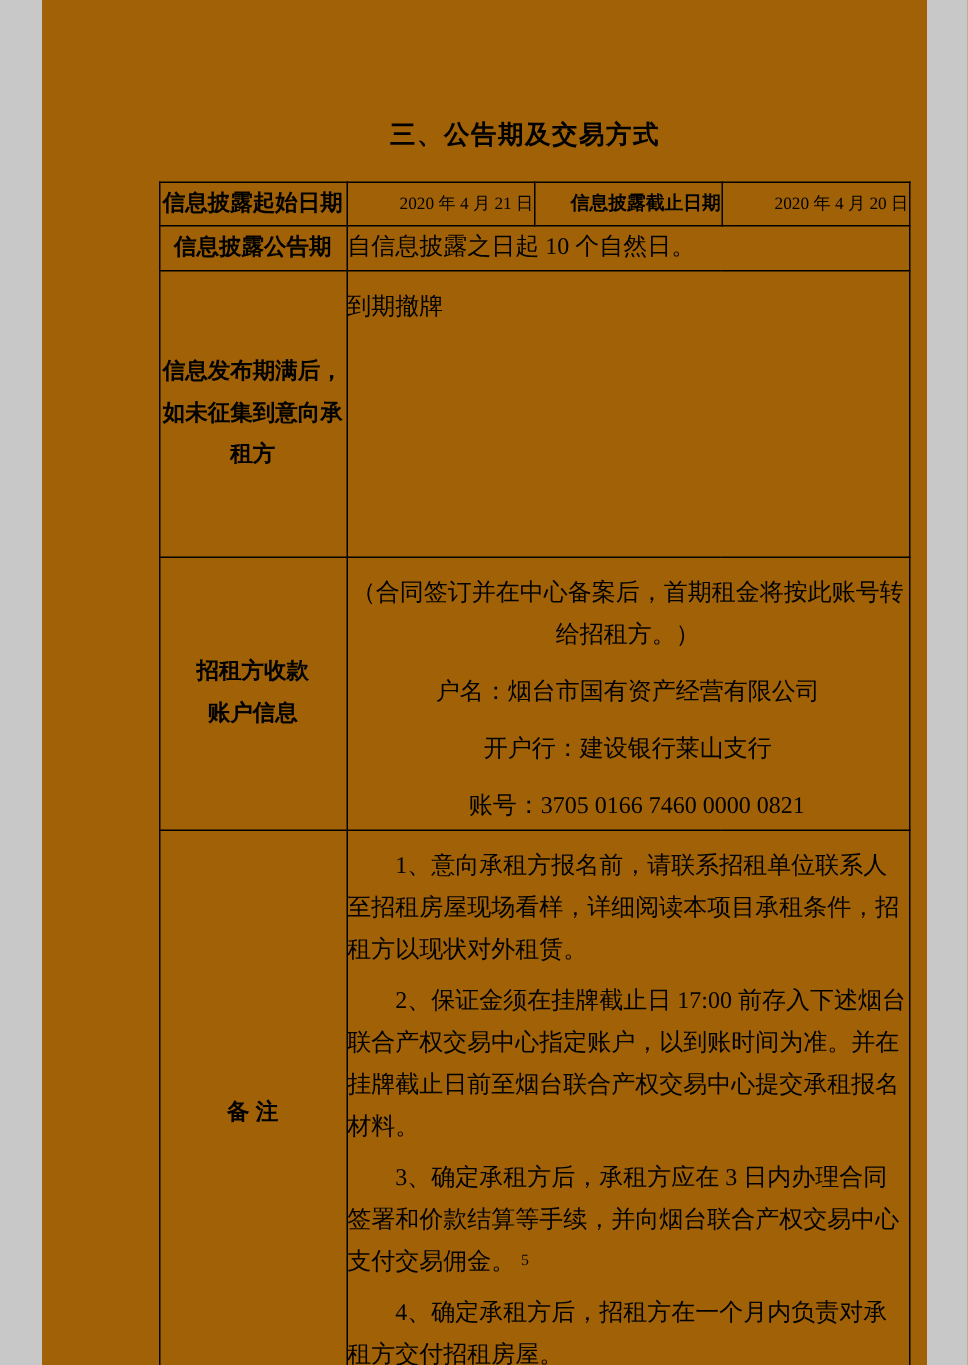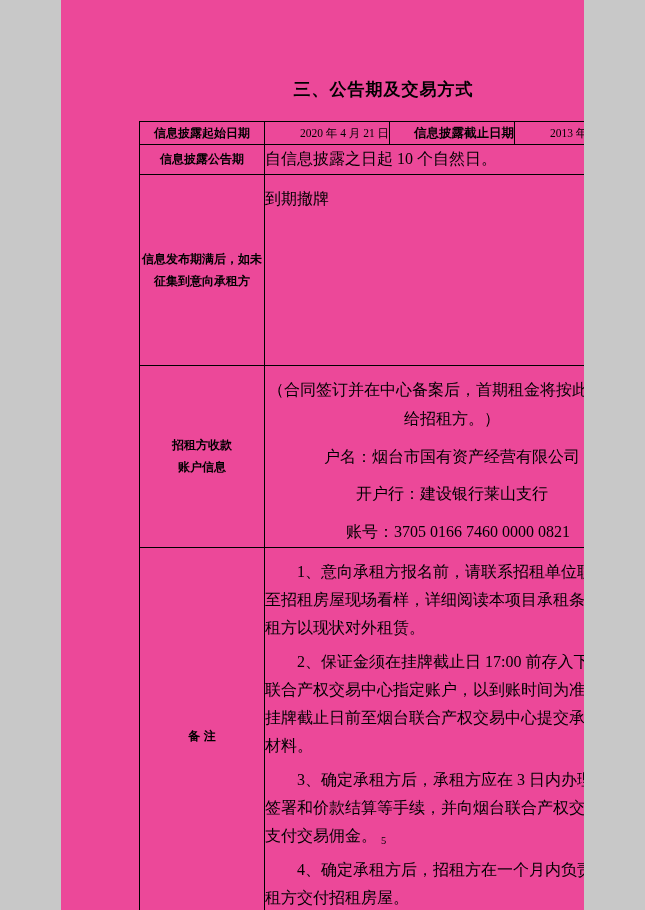"三、公告期及交易方式" .page { background: #ec4899 -> #a16207; width: 523px -> 590px }
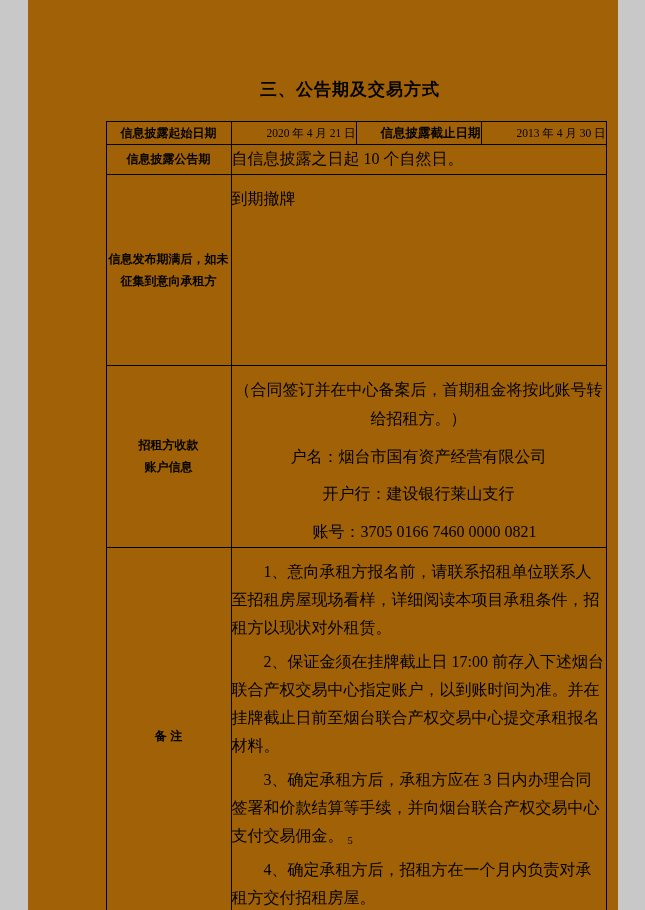"信息披露起始日期" .label-cell { font-size: 12px -> 15px }
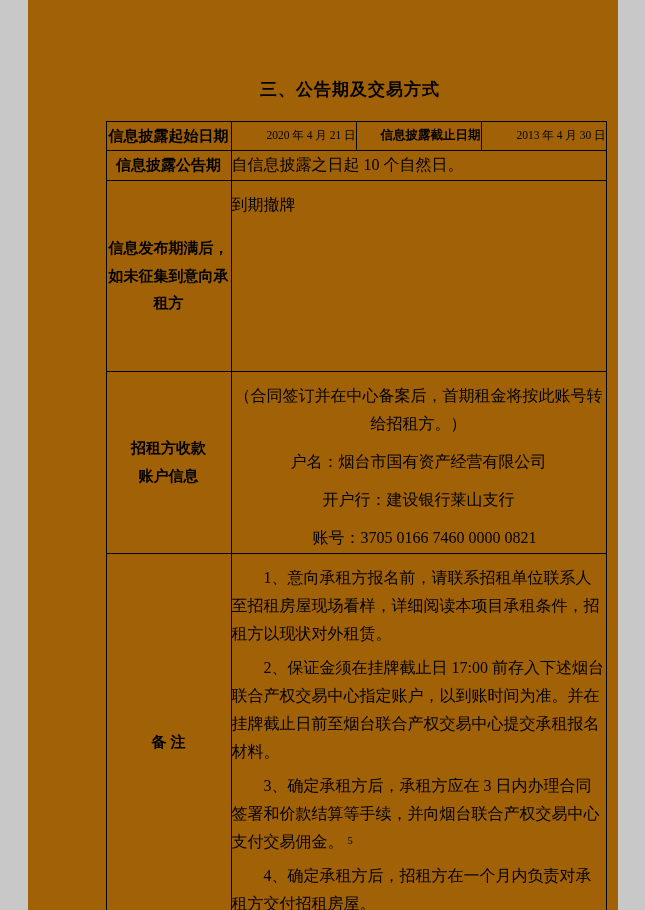"2013 年 4 月 30" td.date-cell { text: 2013 年 4 月 30 -> 2020 年 4 月 20 }
